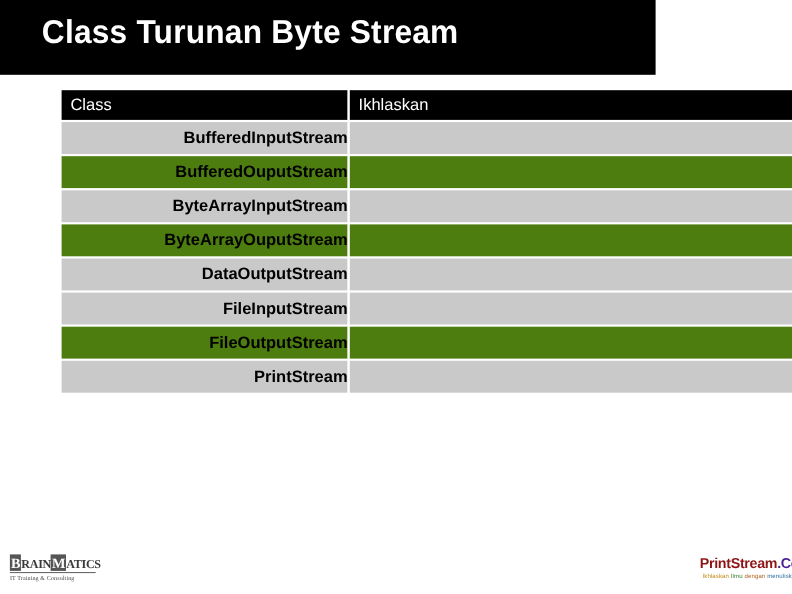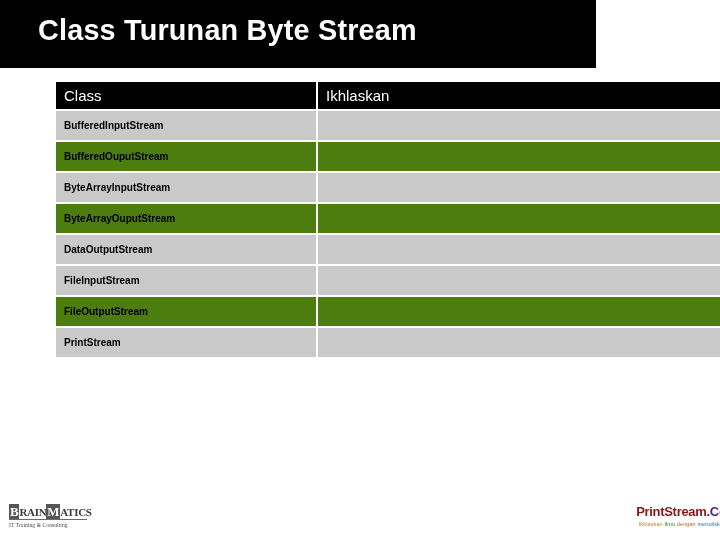"BufferedInputStream" tbody tr td { font-size: 10px -> 15px; text-align: left -> right }
